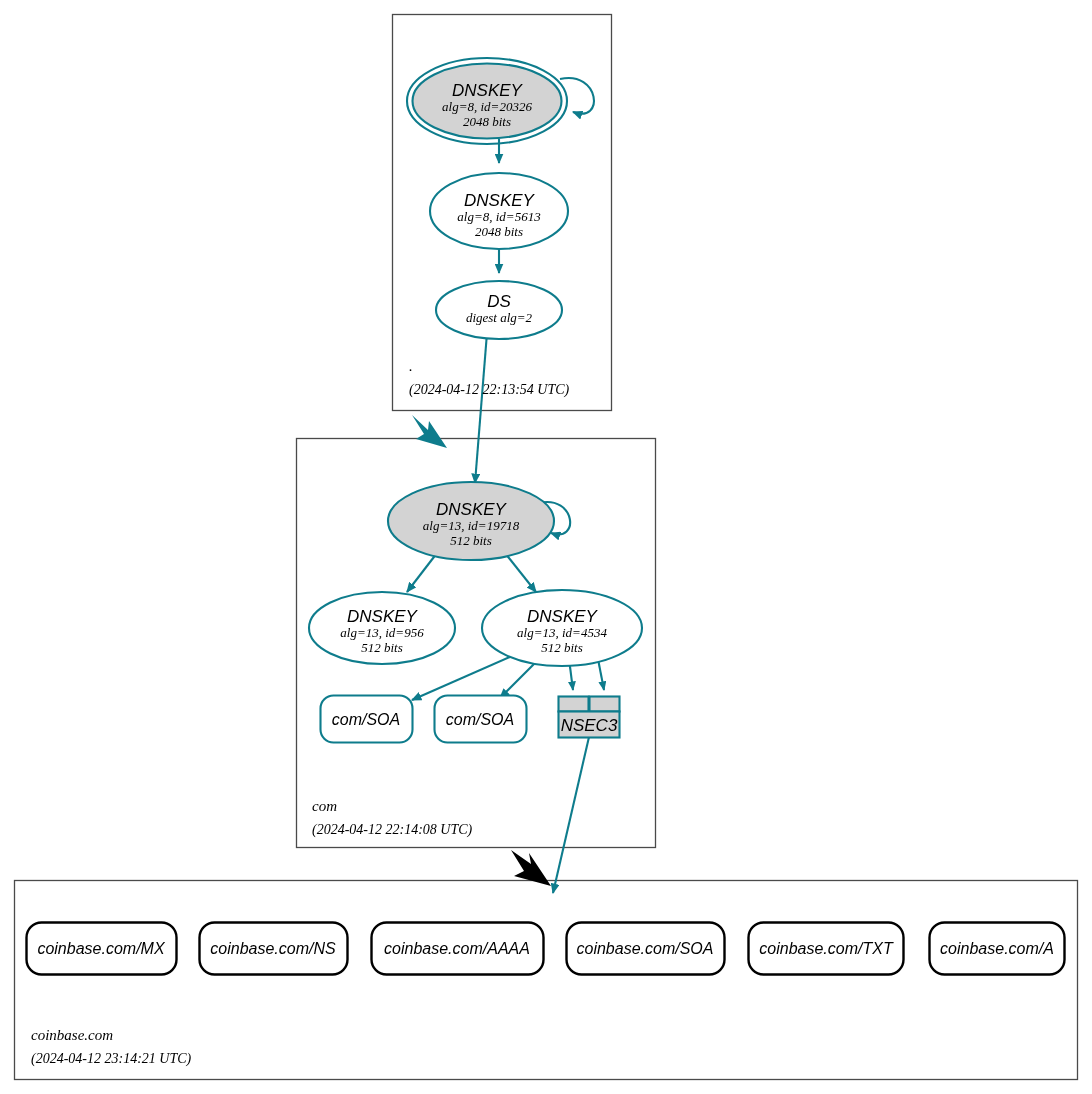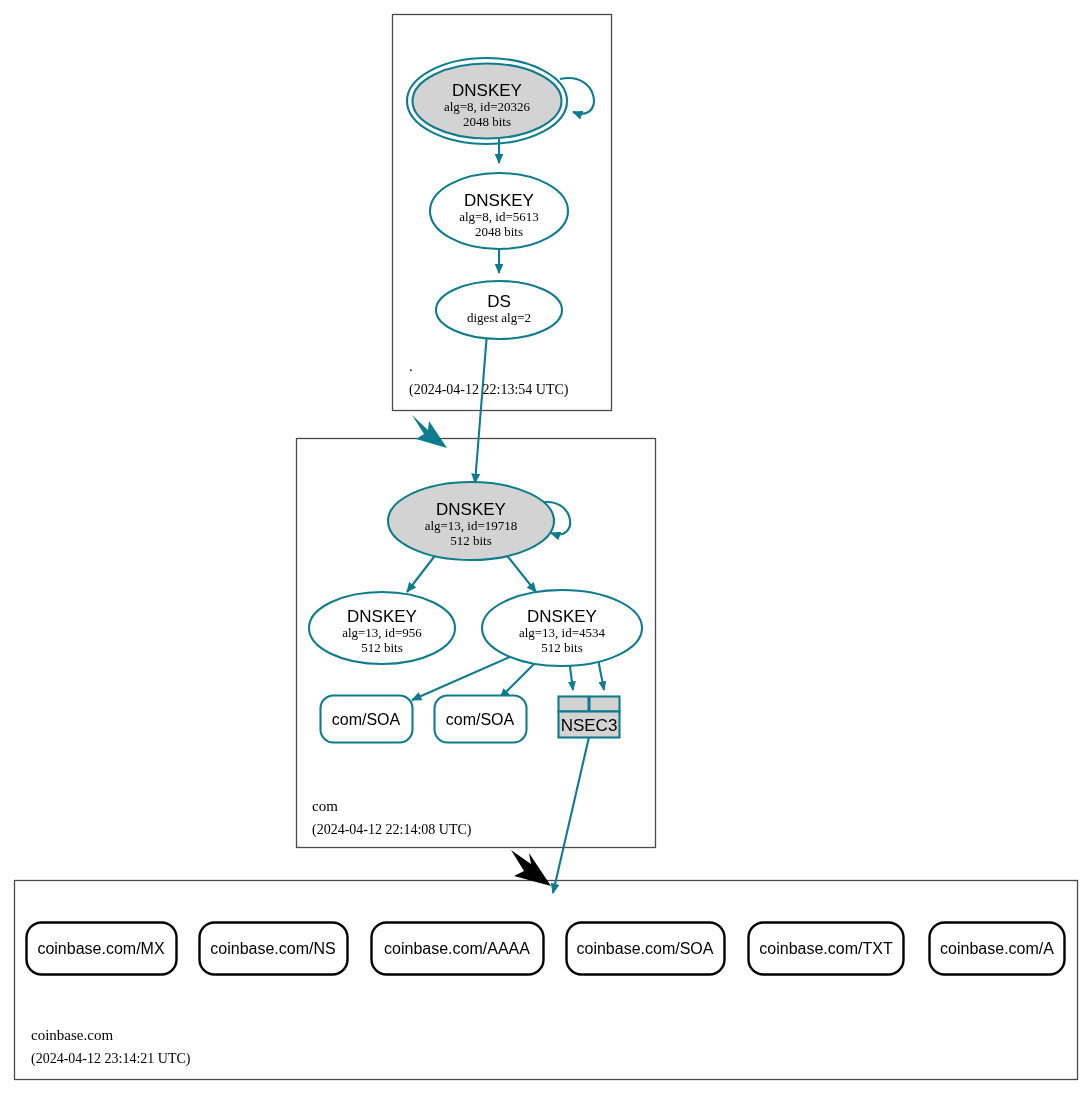"DNSKEY" #canvas { font-style: none -> italic }
